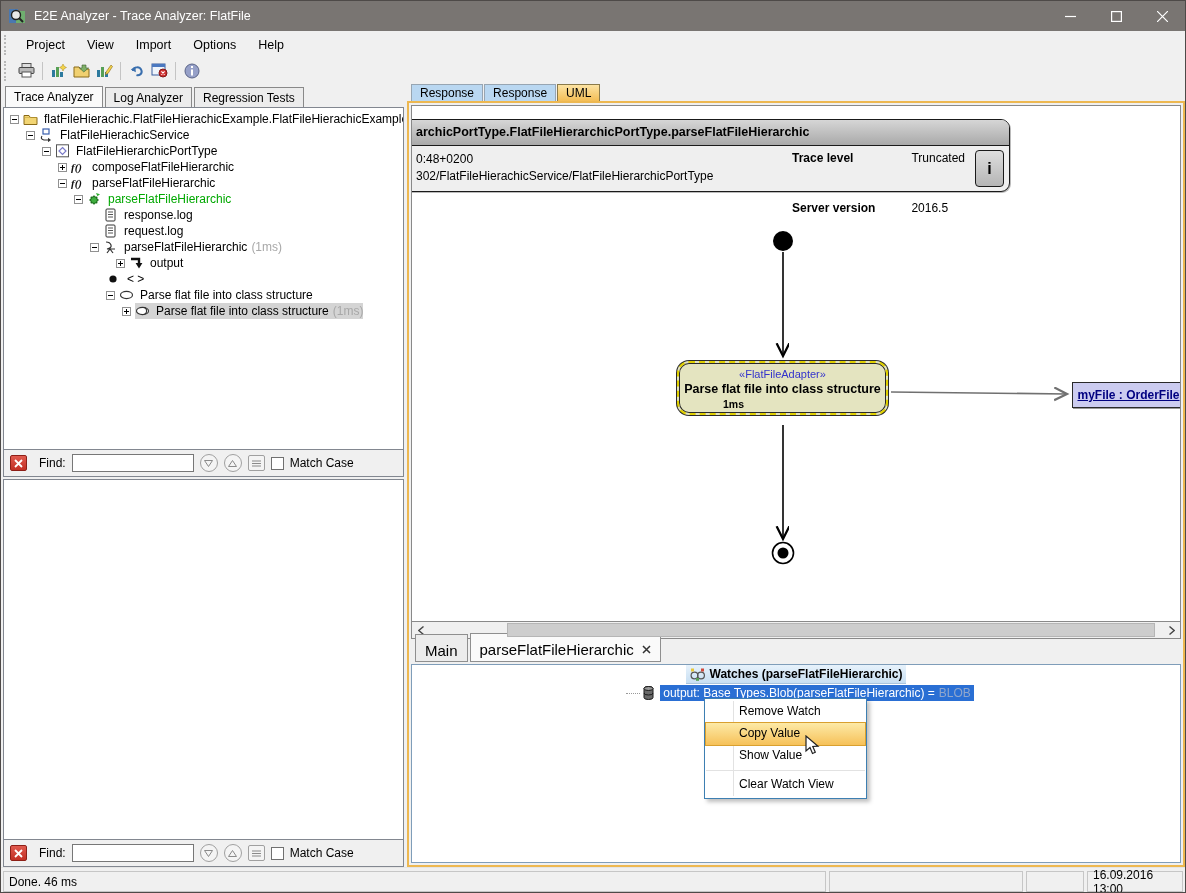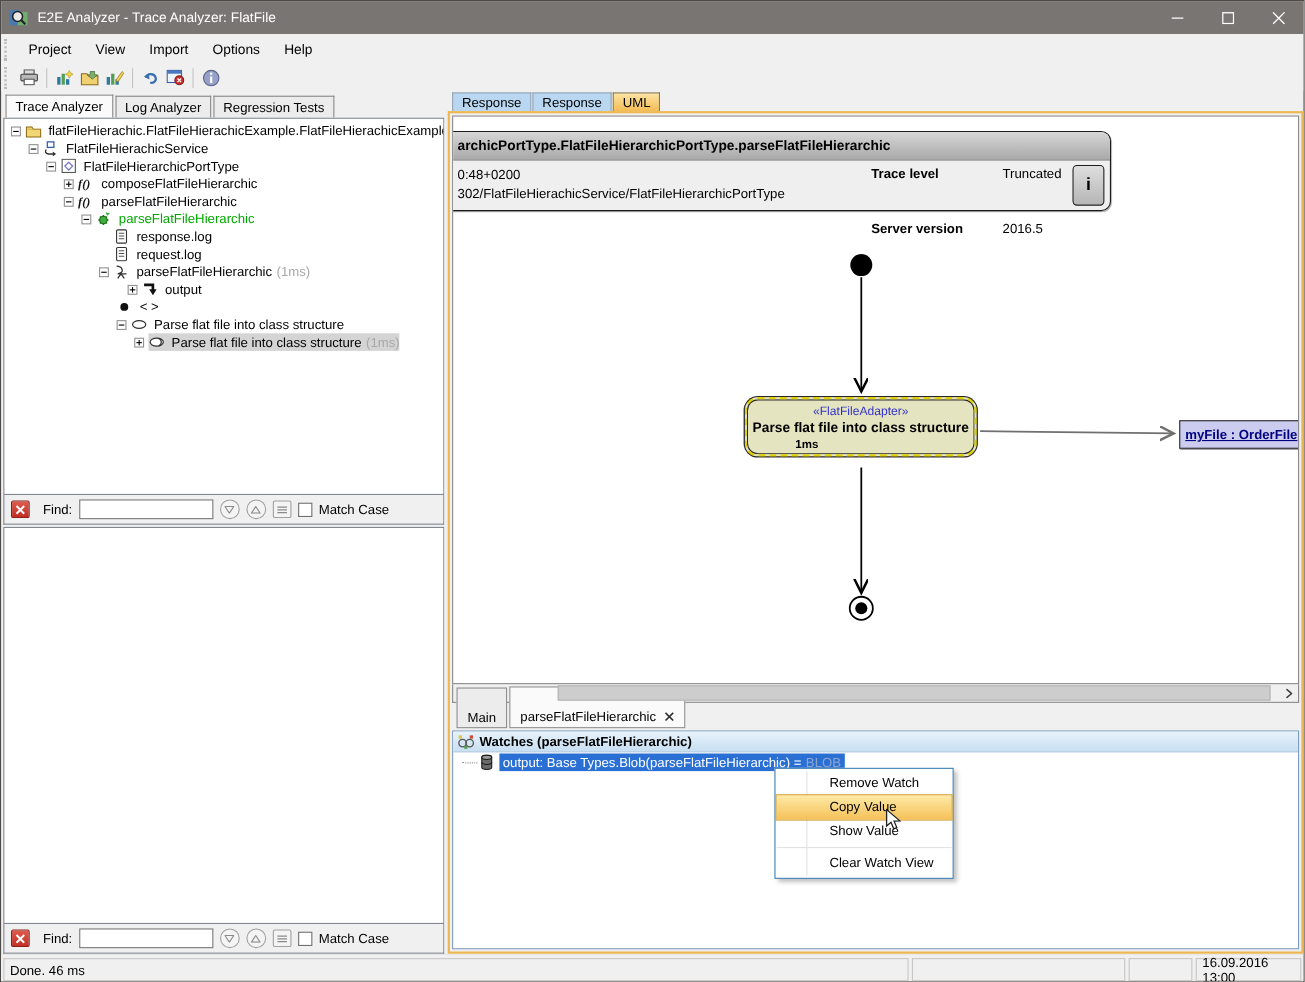"Main" .doc-tab { font-size: 12px -> 15px; padding: 19px 9px 2px -> 7px 9px 2px }
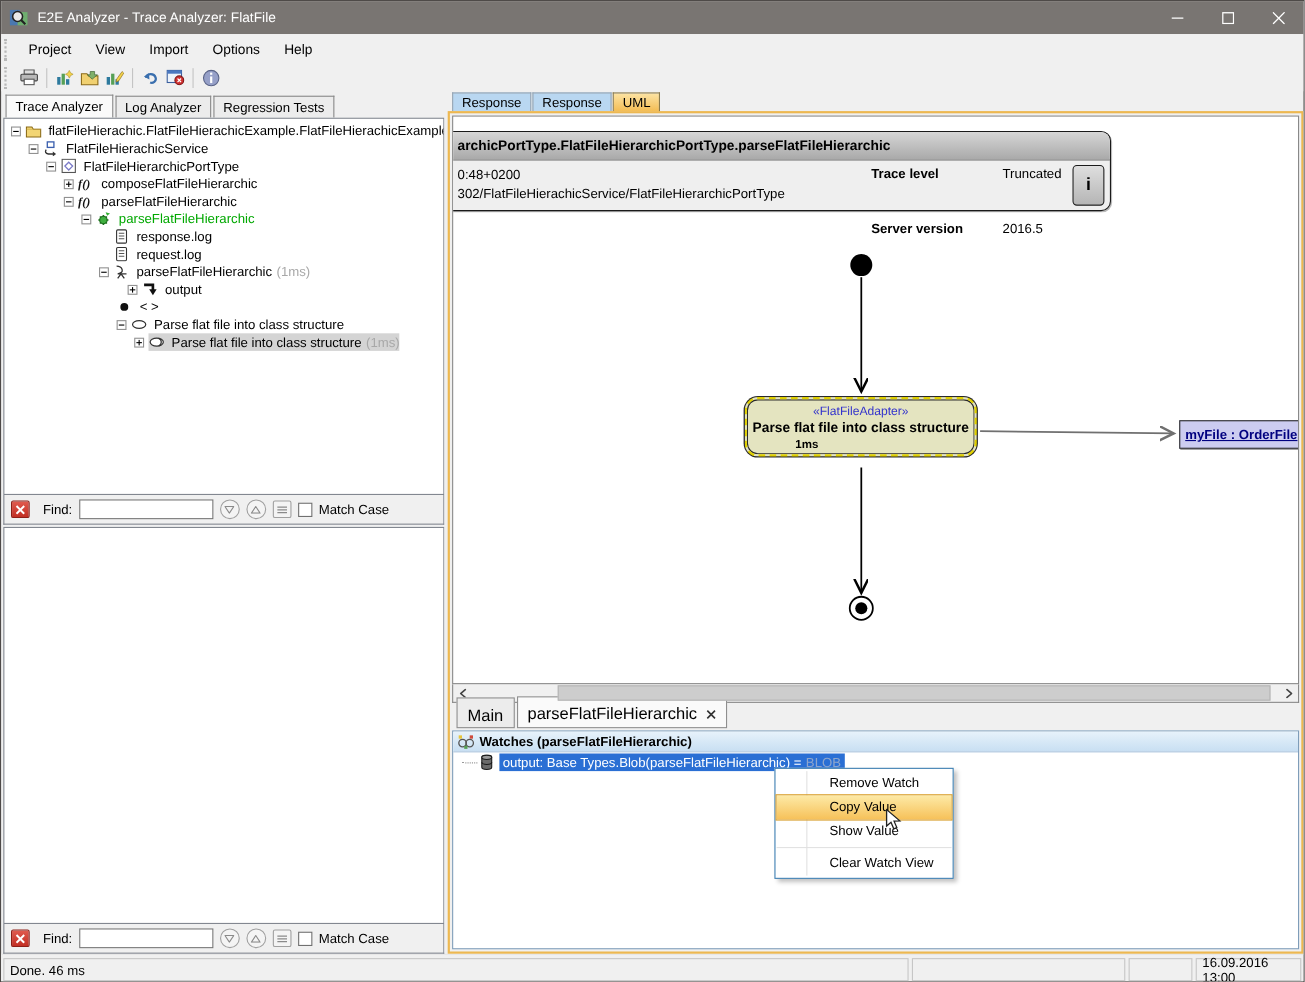"Watches (parseFlatFileHierarchic)" .watches { align-items: none -> center }
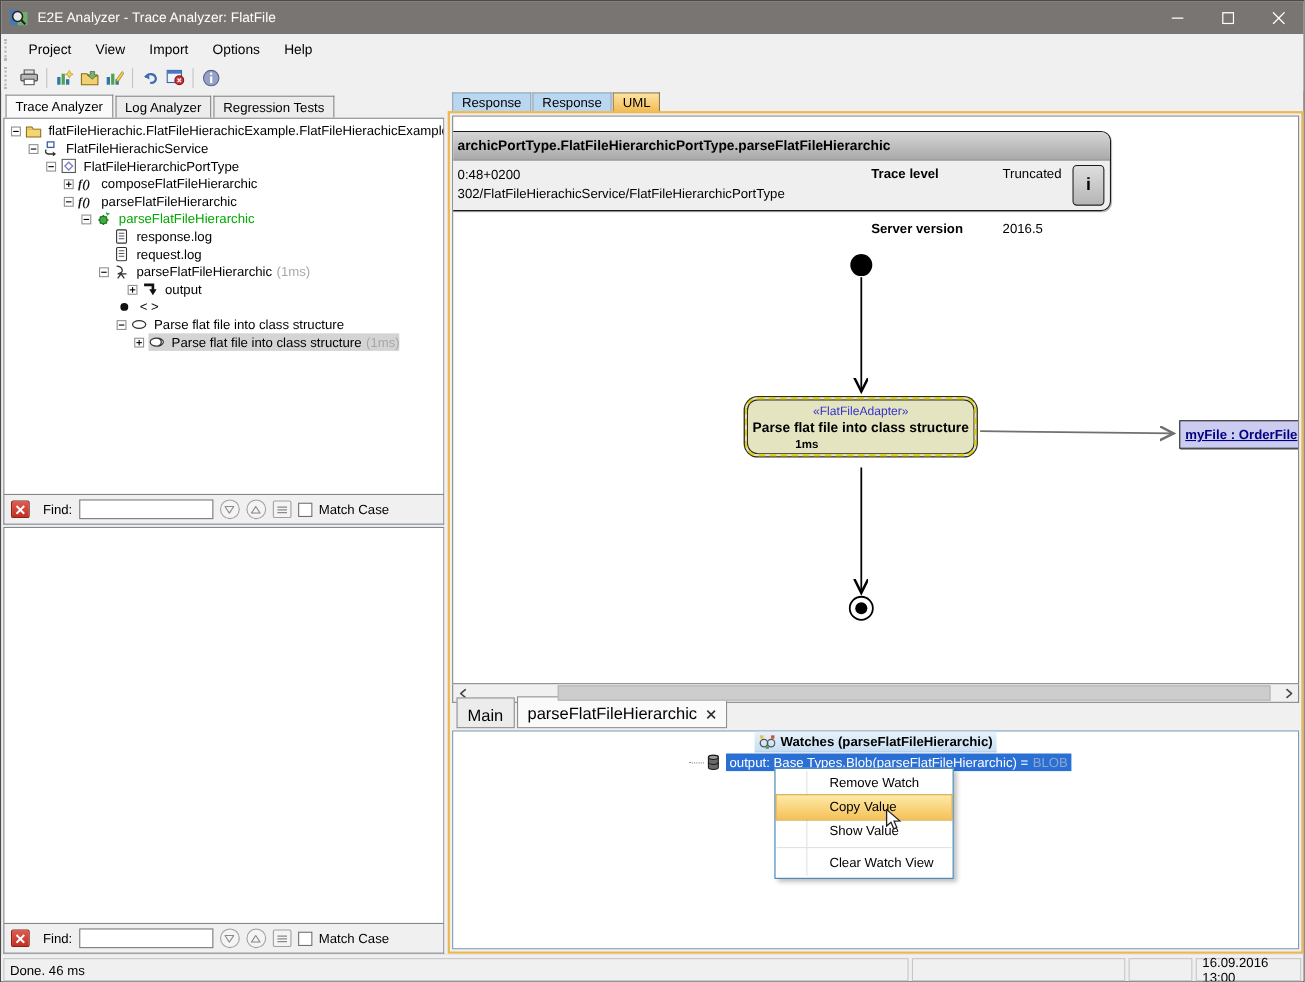"Remove Watch" .cm-item { padding-left: 48px -> 33px }
